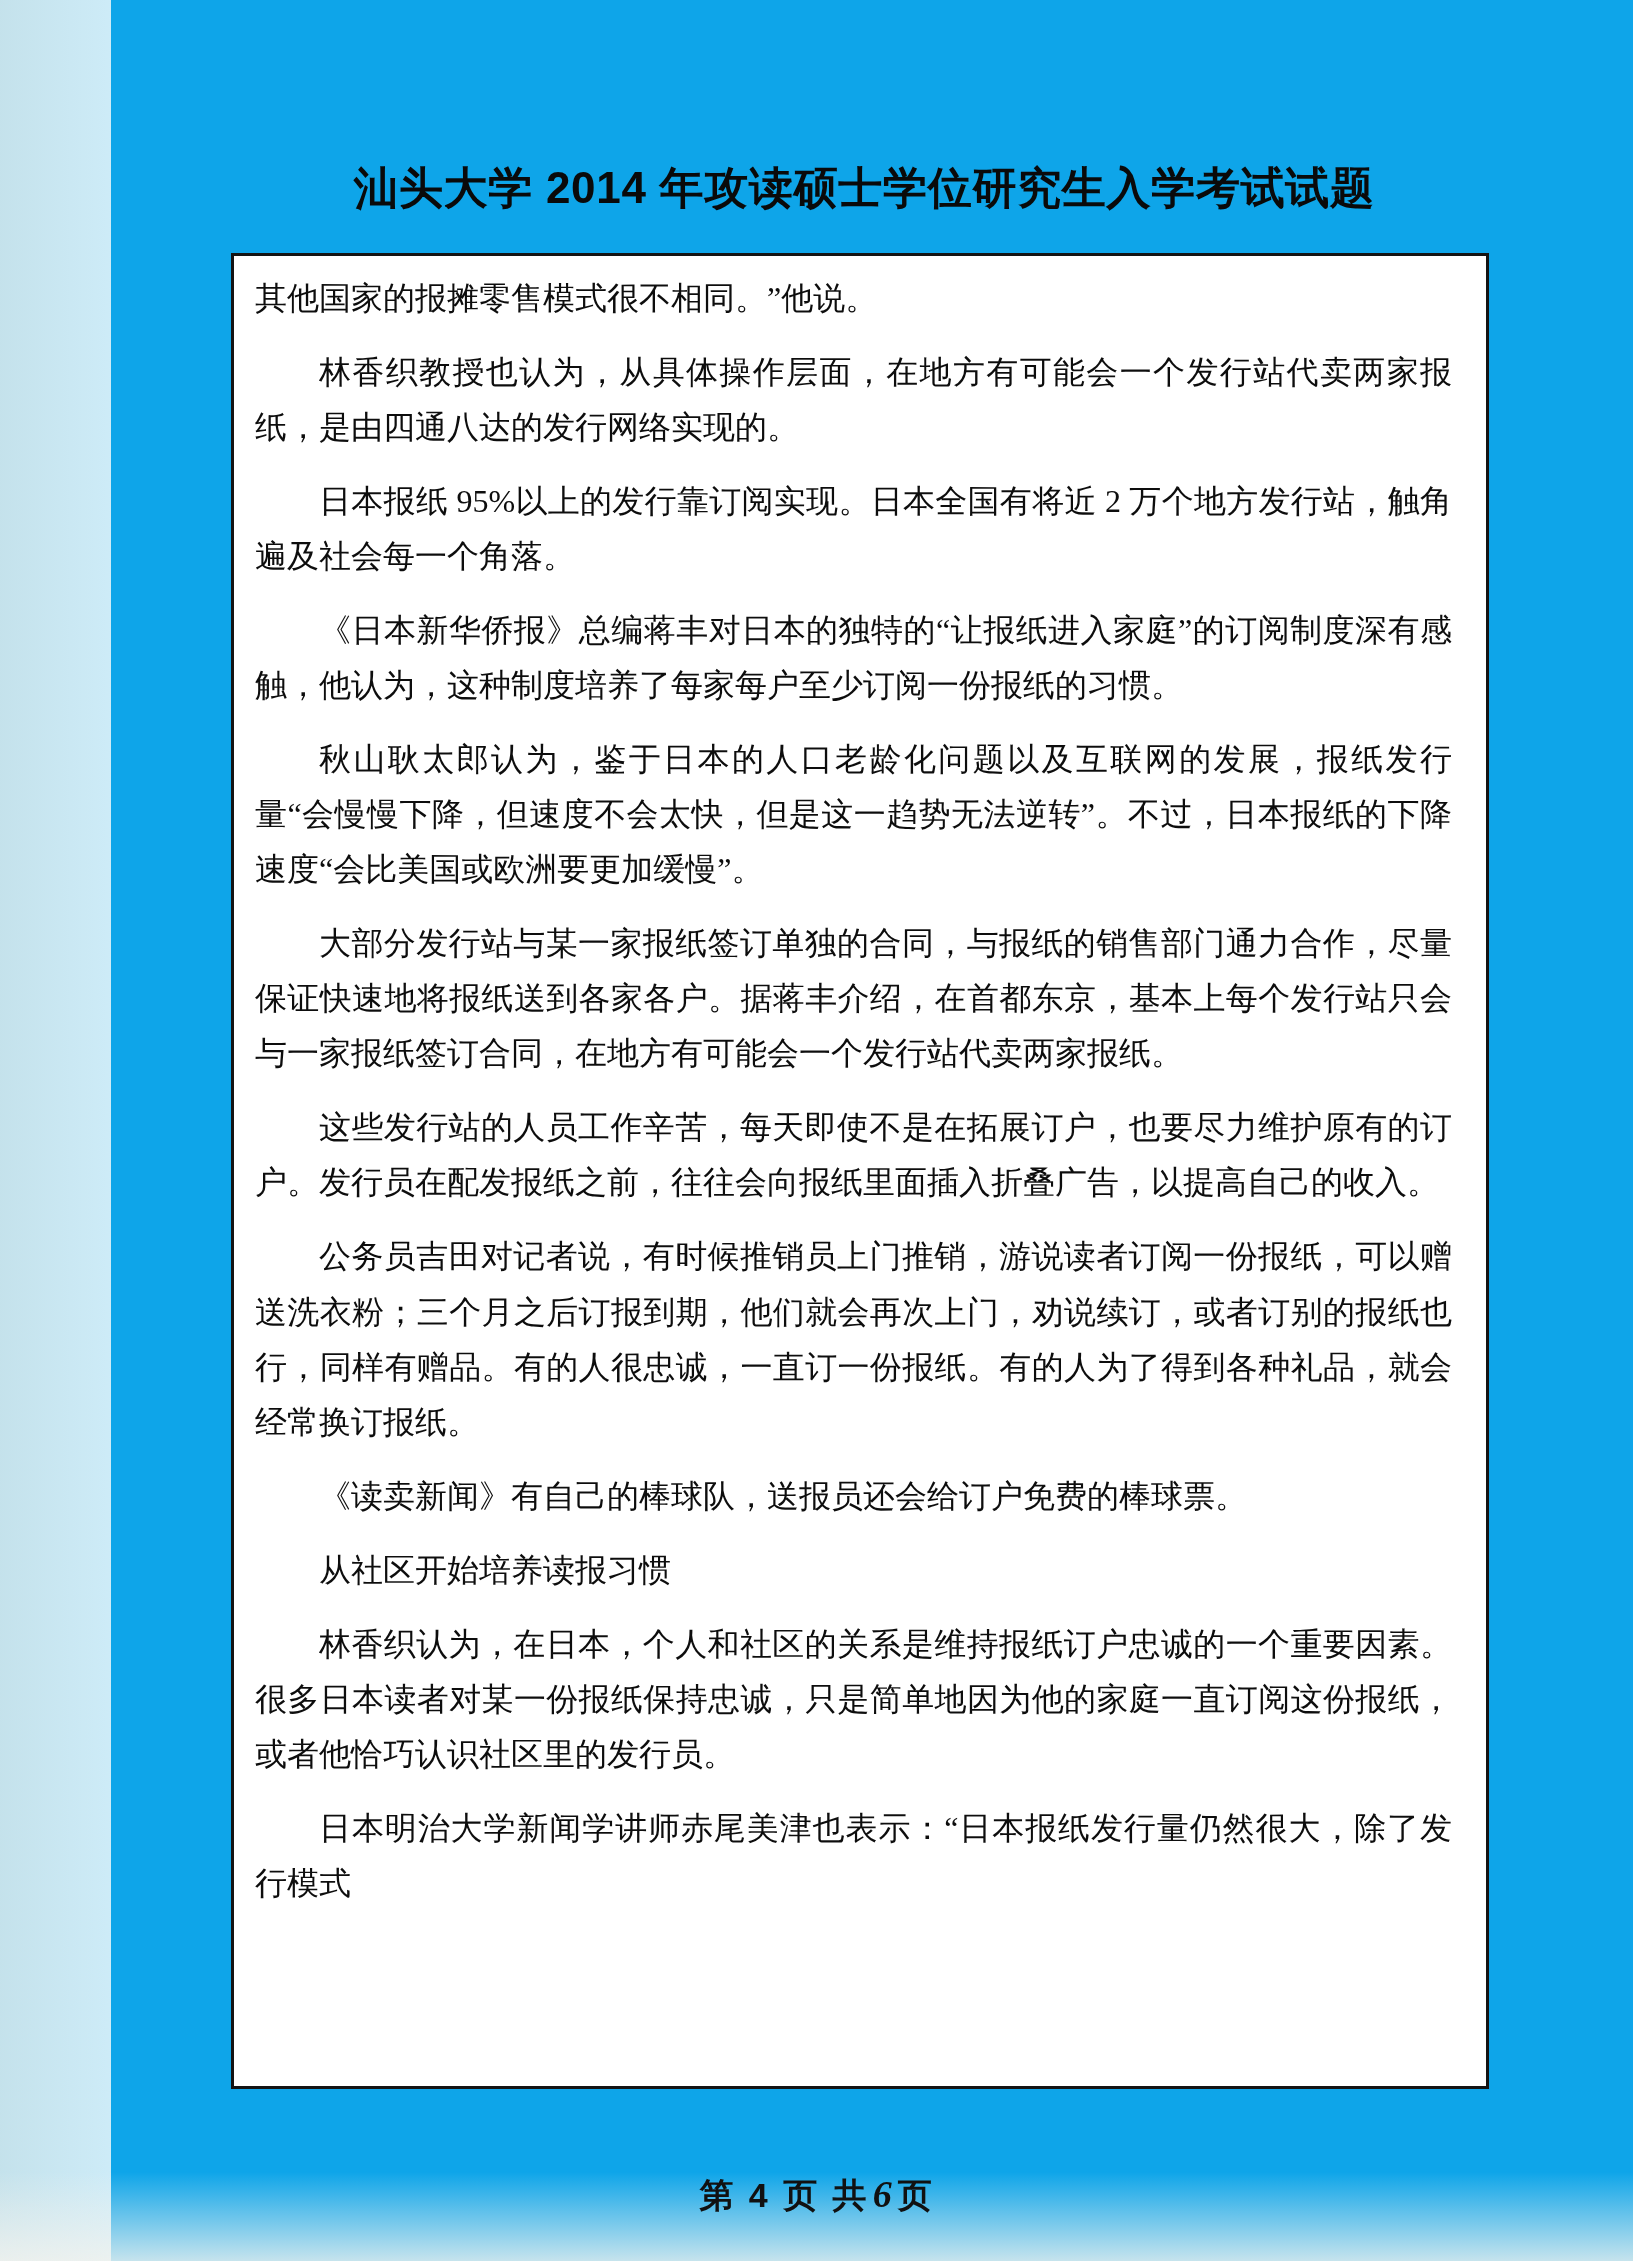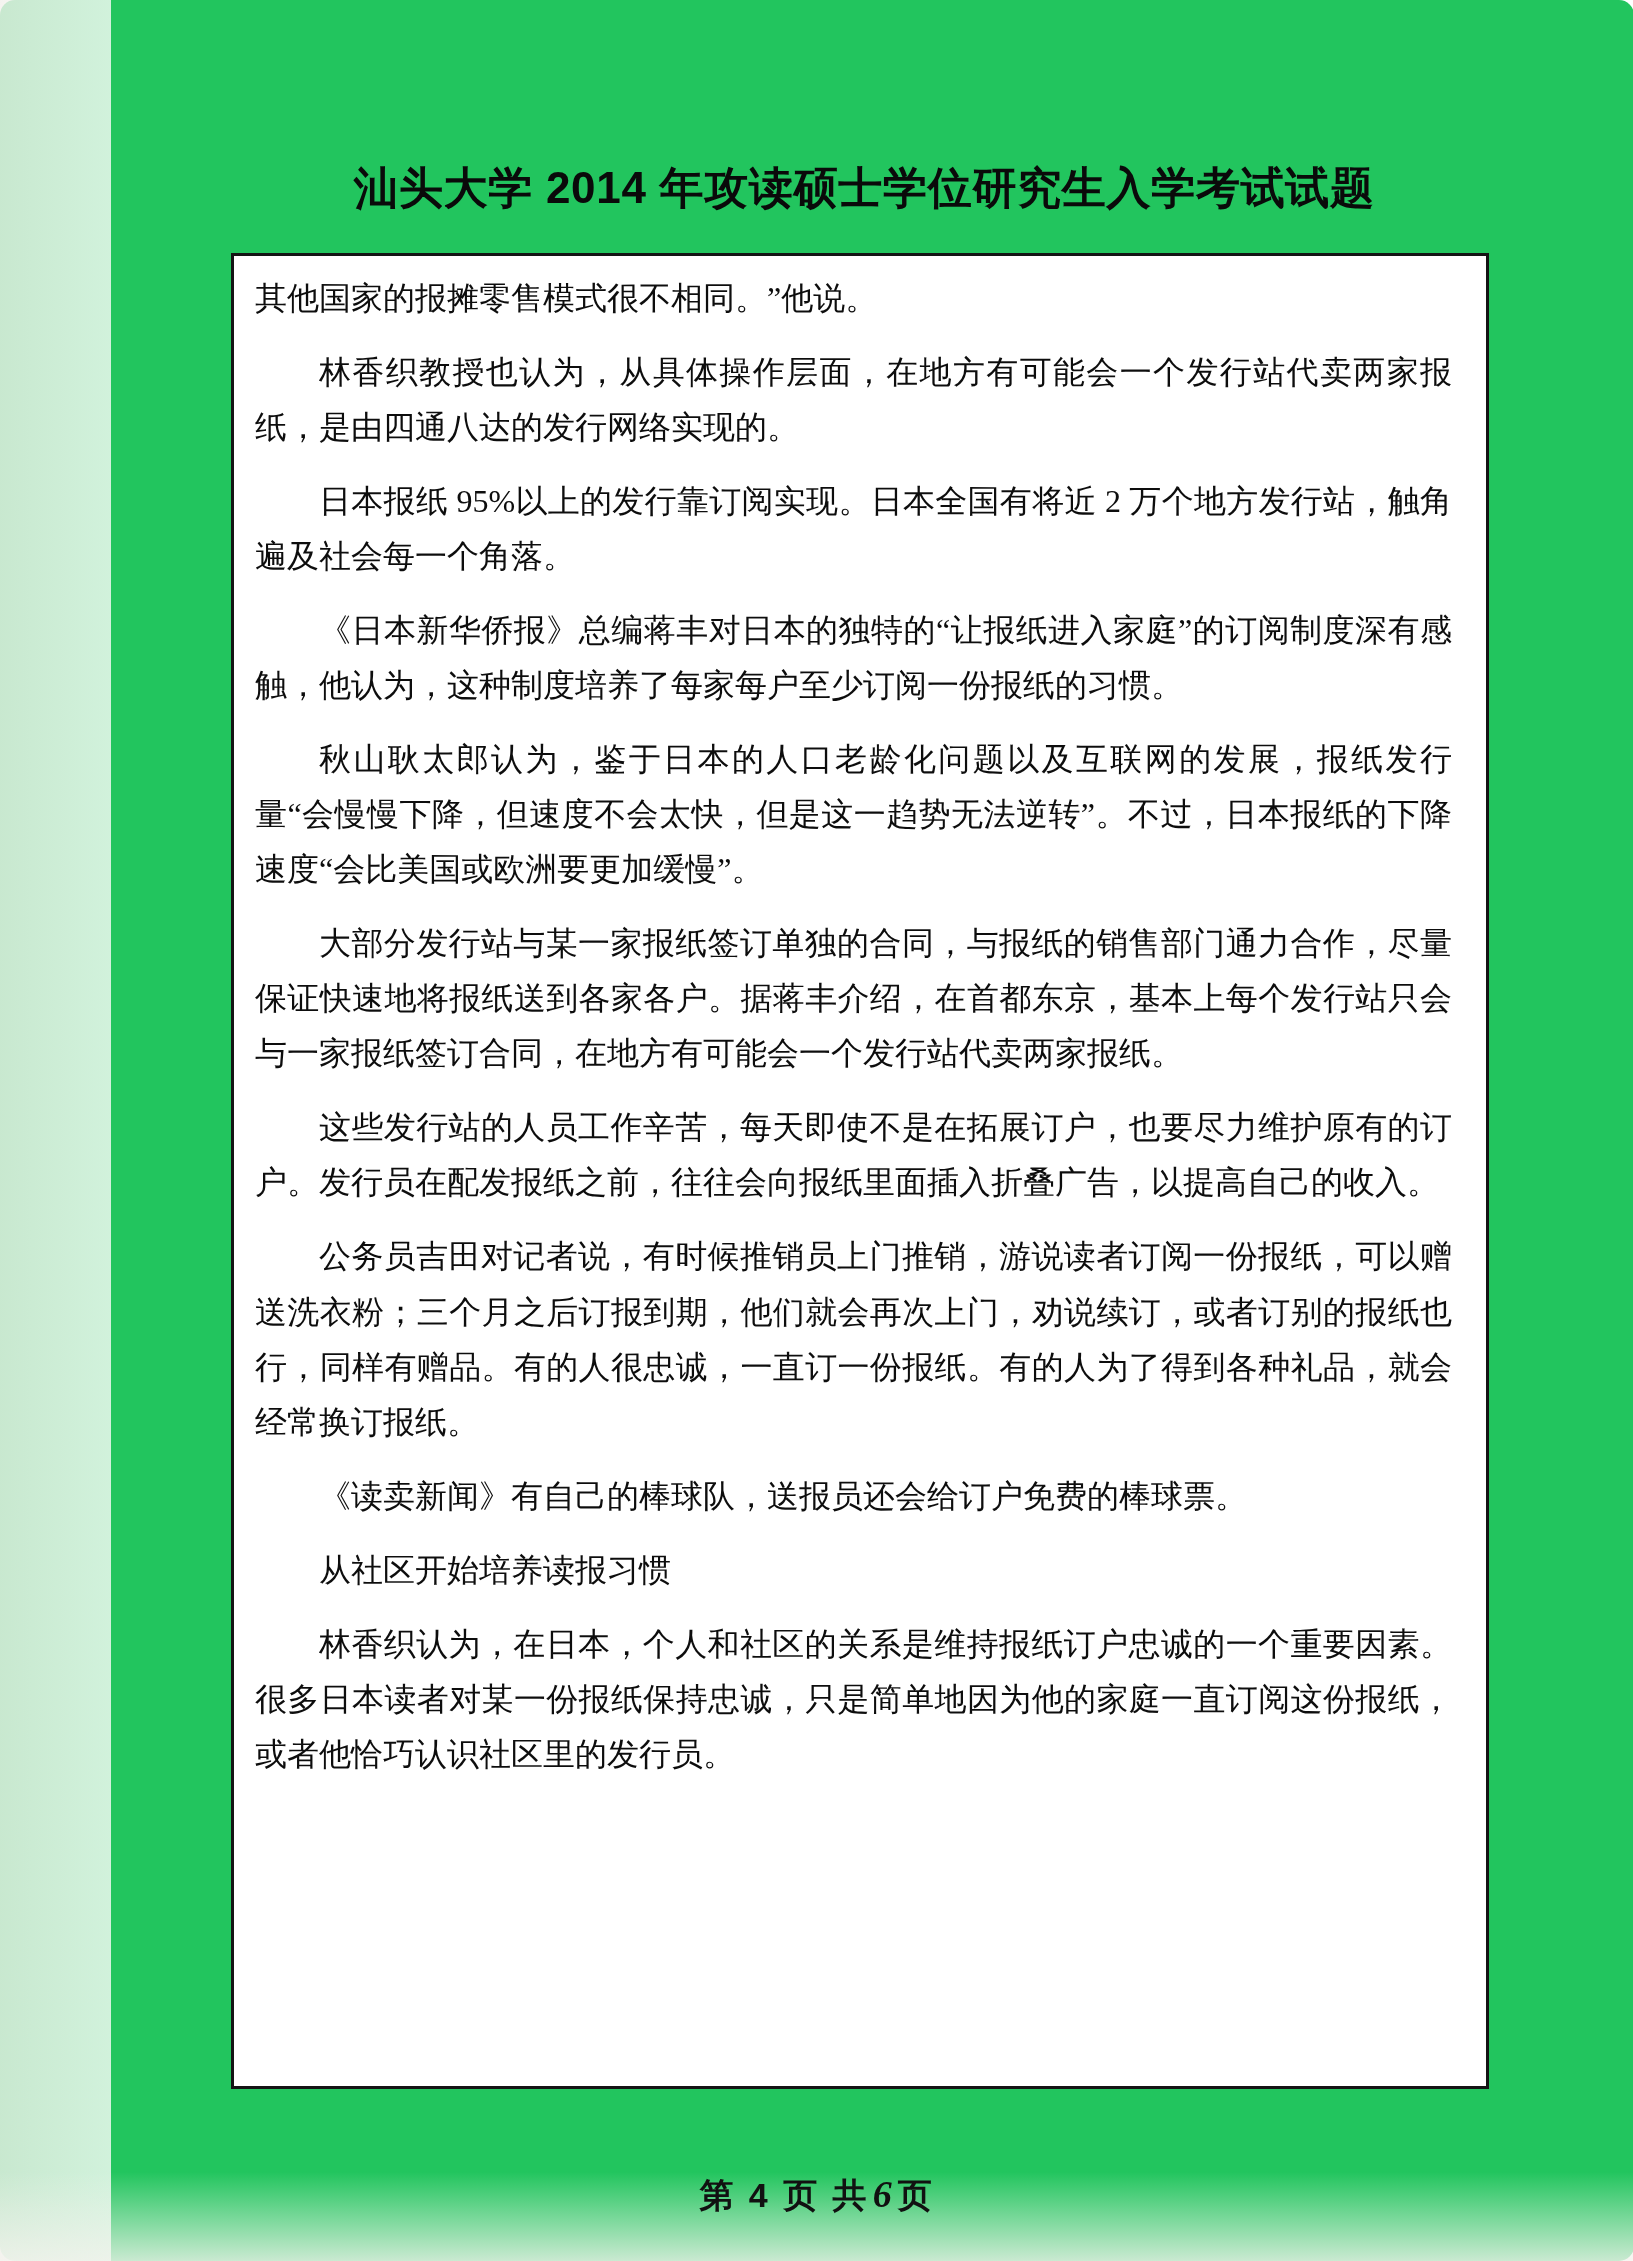"汕头大学 2014 年攻读硕士学位研究生入学考试试题" .page { background: #22c55e -> #0ea5e9; border-radius: 15px -> none }
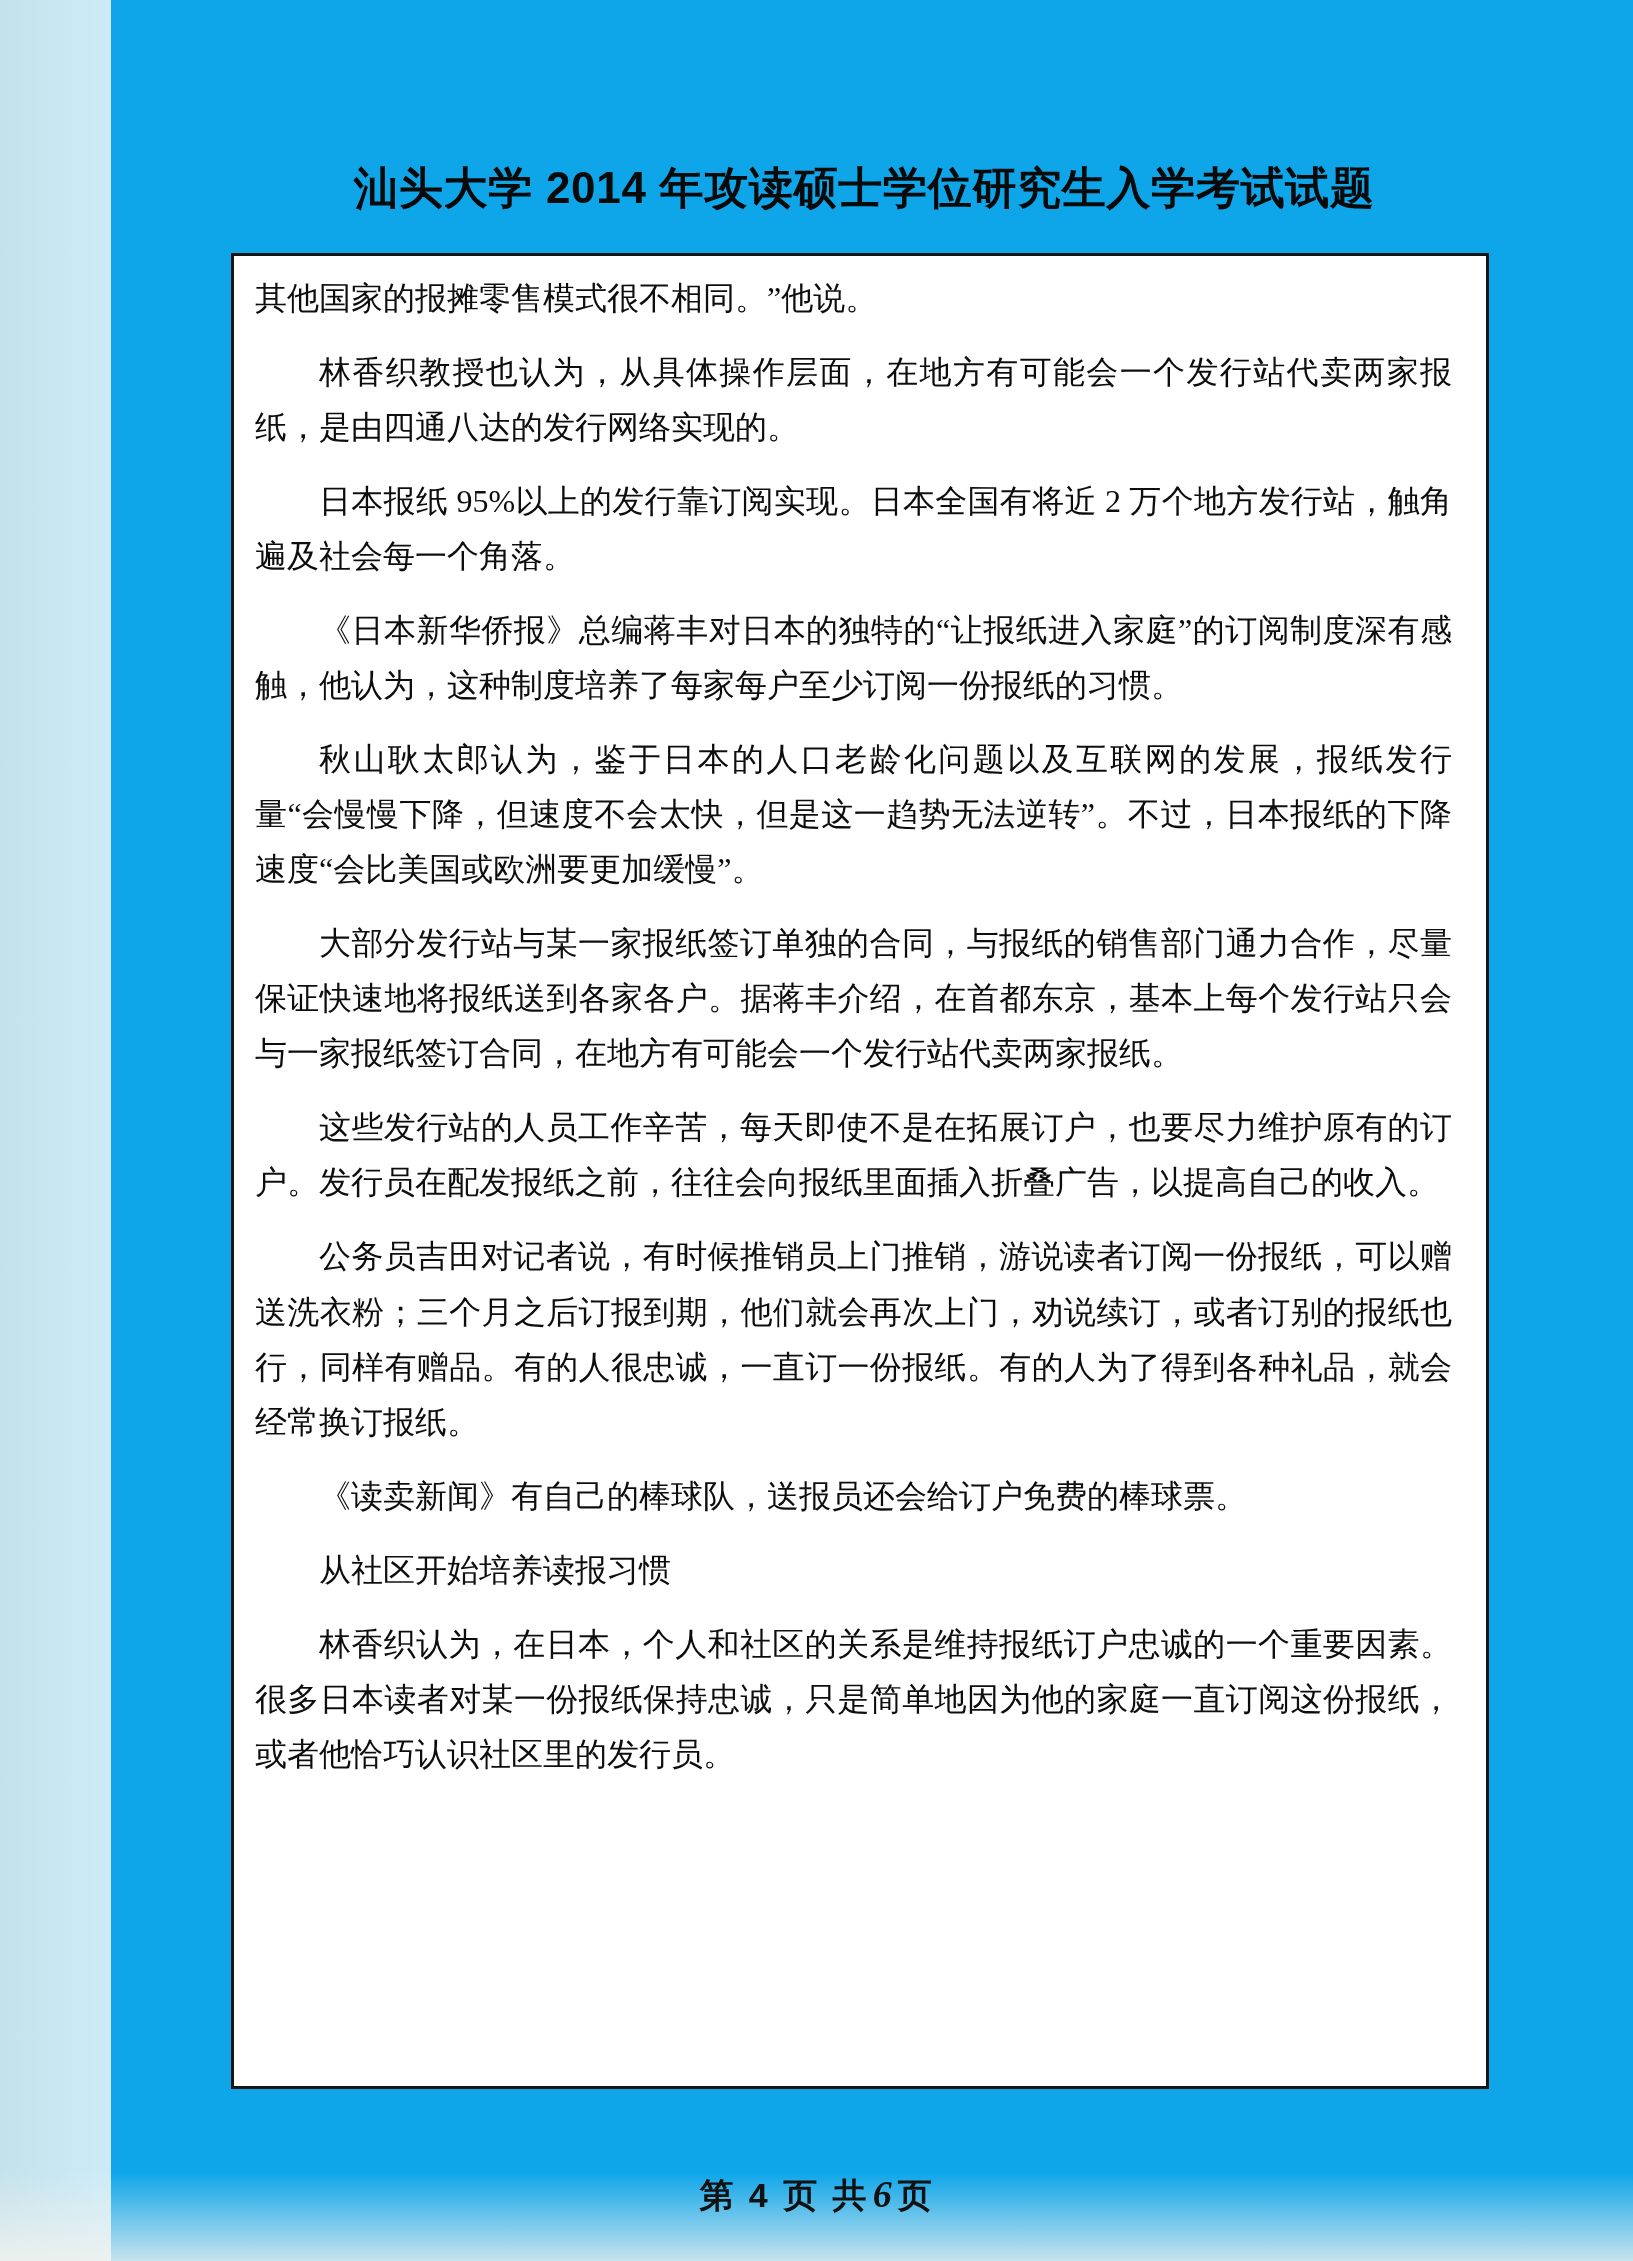"日本明治大学新闻学讲师赤尾美津也表示：“日本报纸发行量仍然很大，除了发行模式" p.indent { html: none -> <p>日本明治大学新闻学讲师赤尾美津也表示：“日本报纸发行量仍然很大，除了发行模式</p> }
